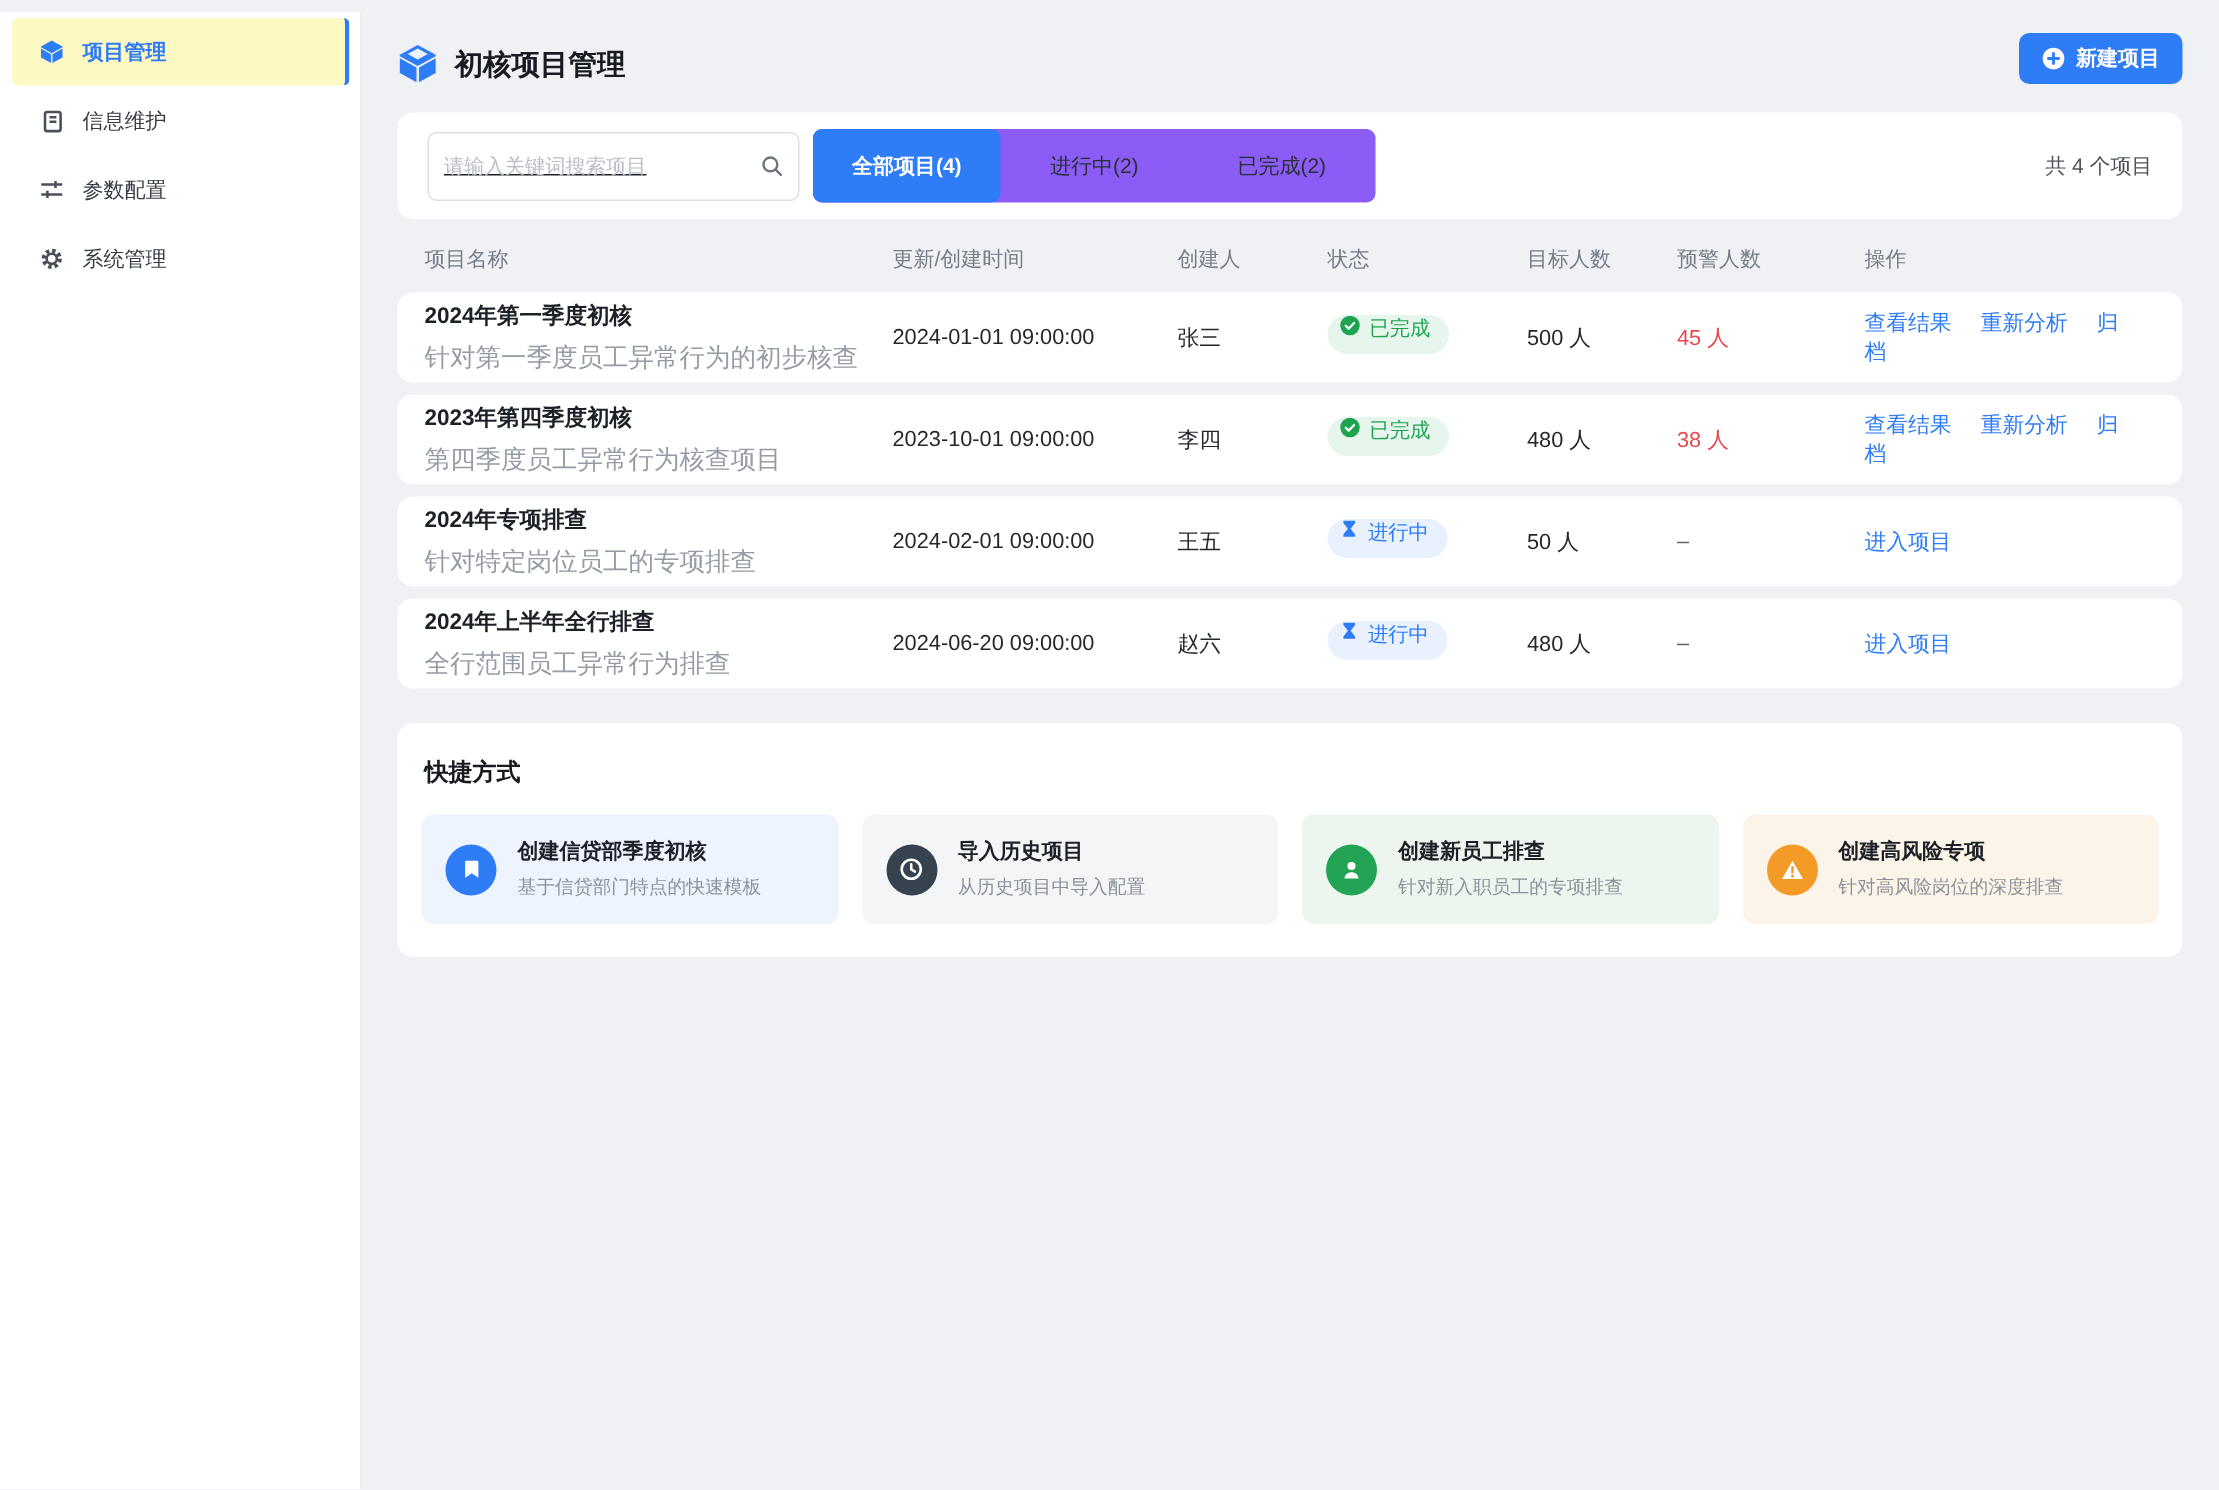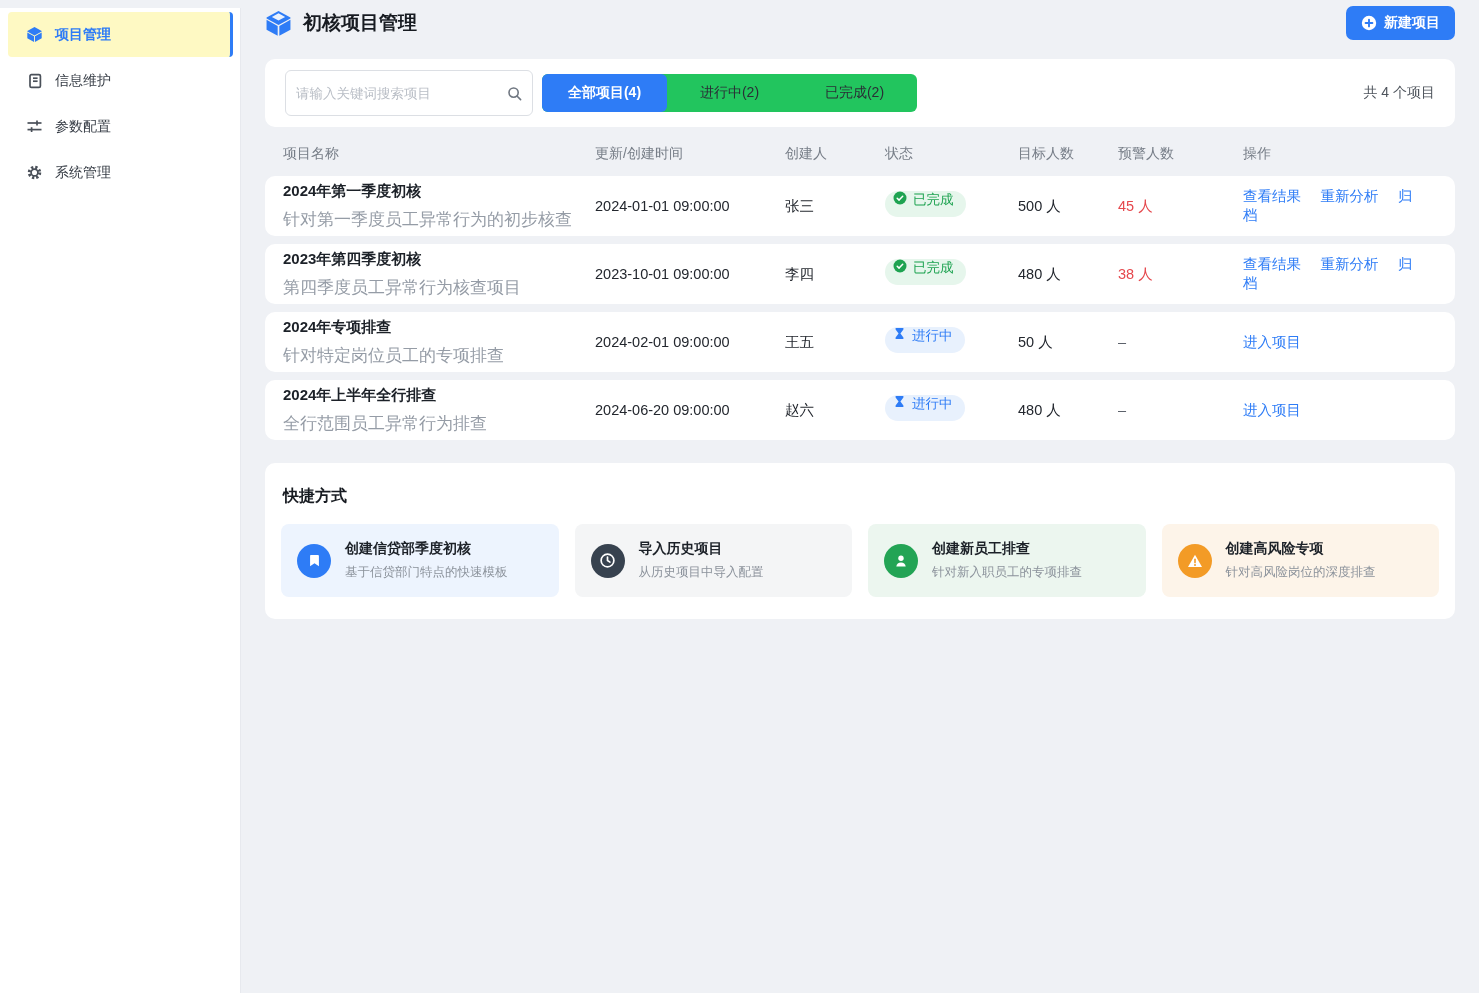"初核项目管理" .main-header { align-items: center -> flex-end; padding: 6px 24px 19px 24px -> 22px 24px 19px 24px }
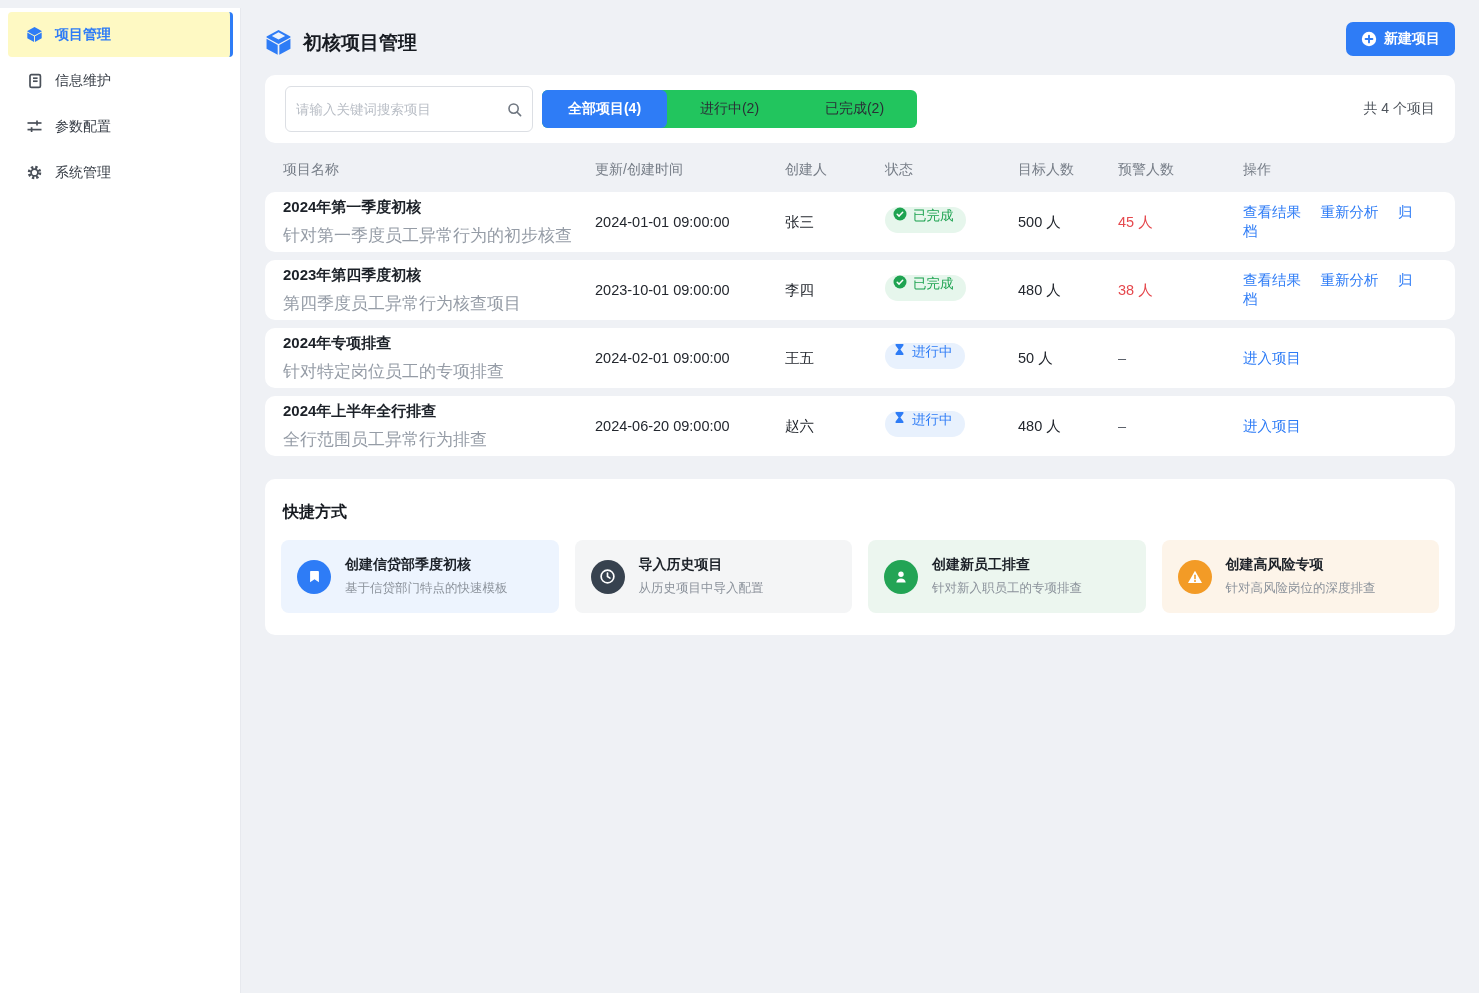"请输入关键词搜索项目" .search-box { text-decoration: none -> underline }
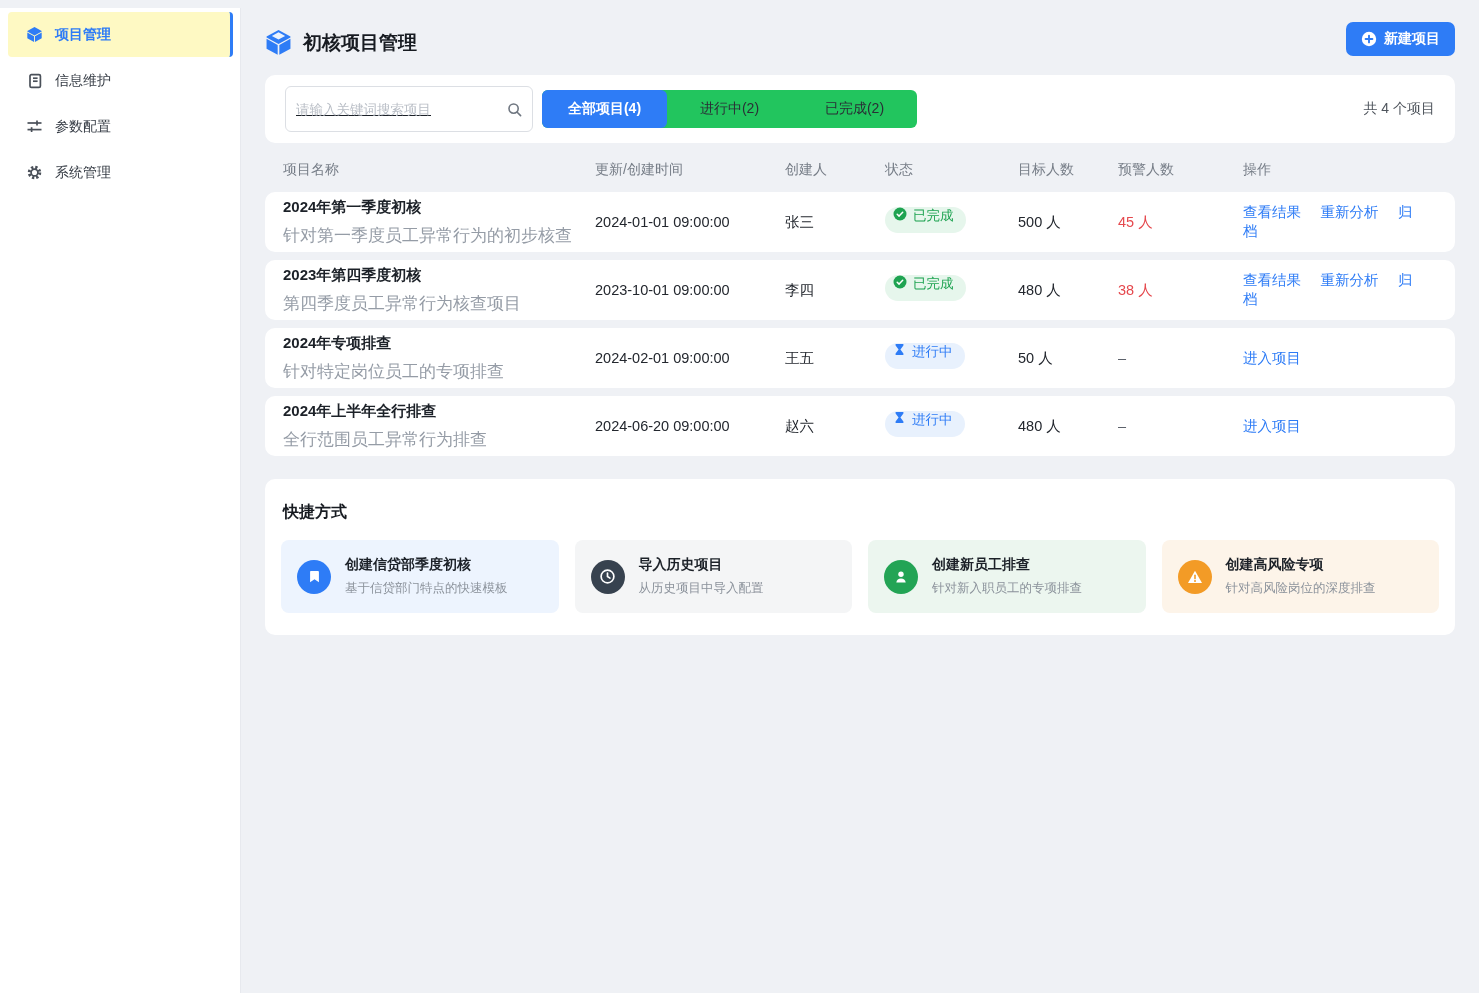"全部项目(4)" .tabs { background: #22c55e -> #8b5cf6; height: 38px -> 49px }
